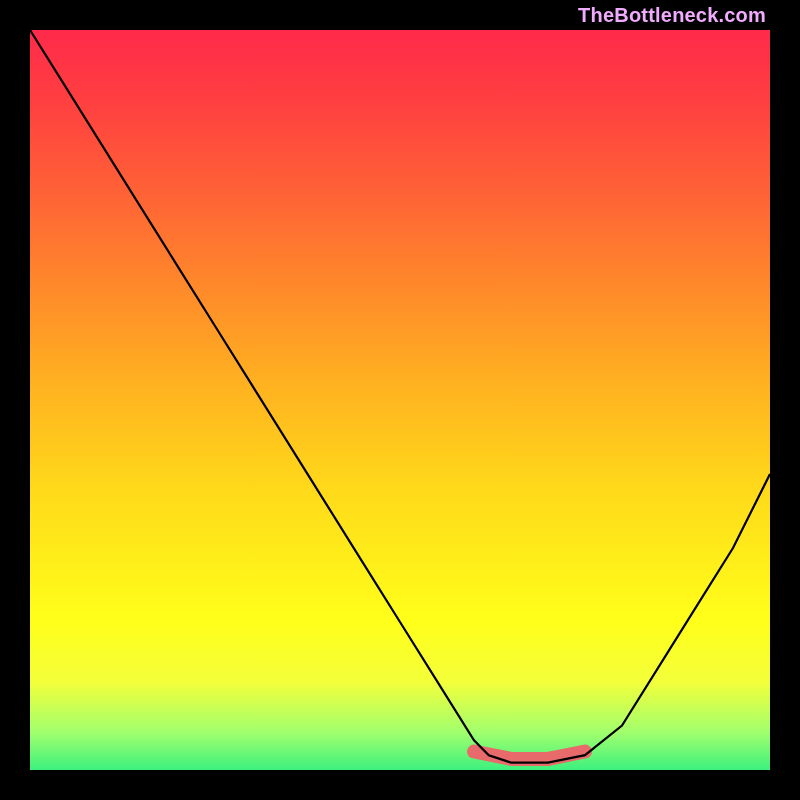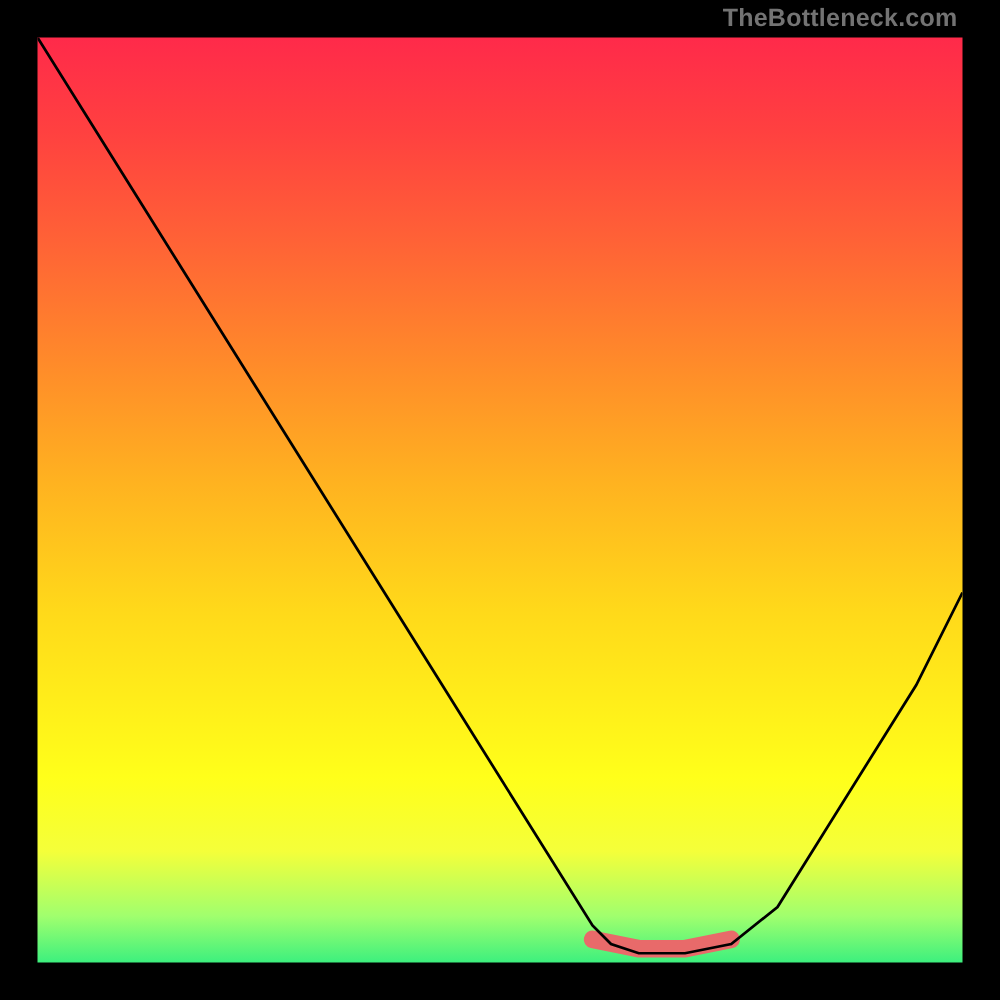"TheBottleneck.com" .watermark { color: #737373 -> #f0abfc }
